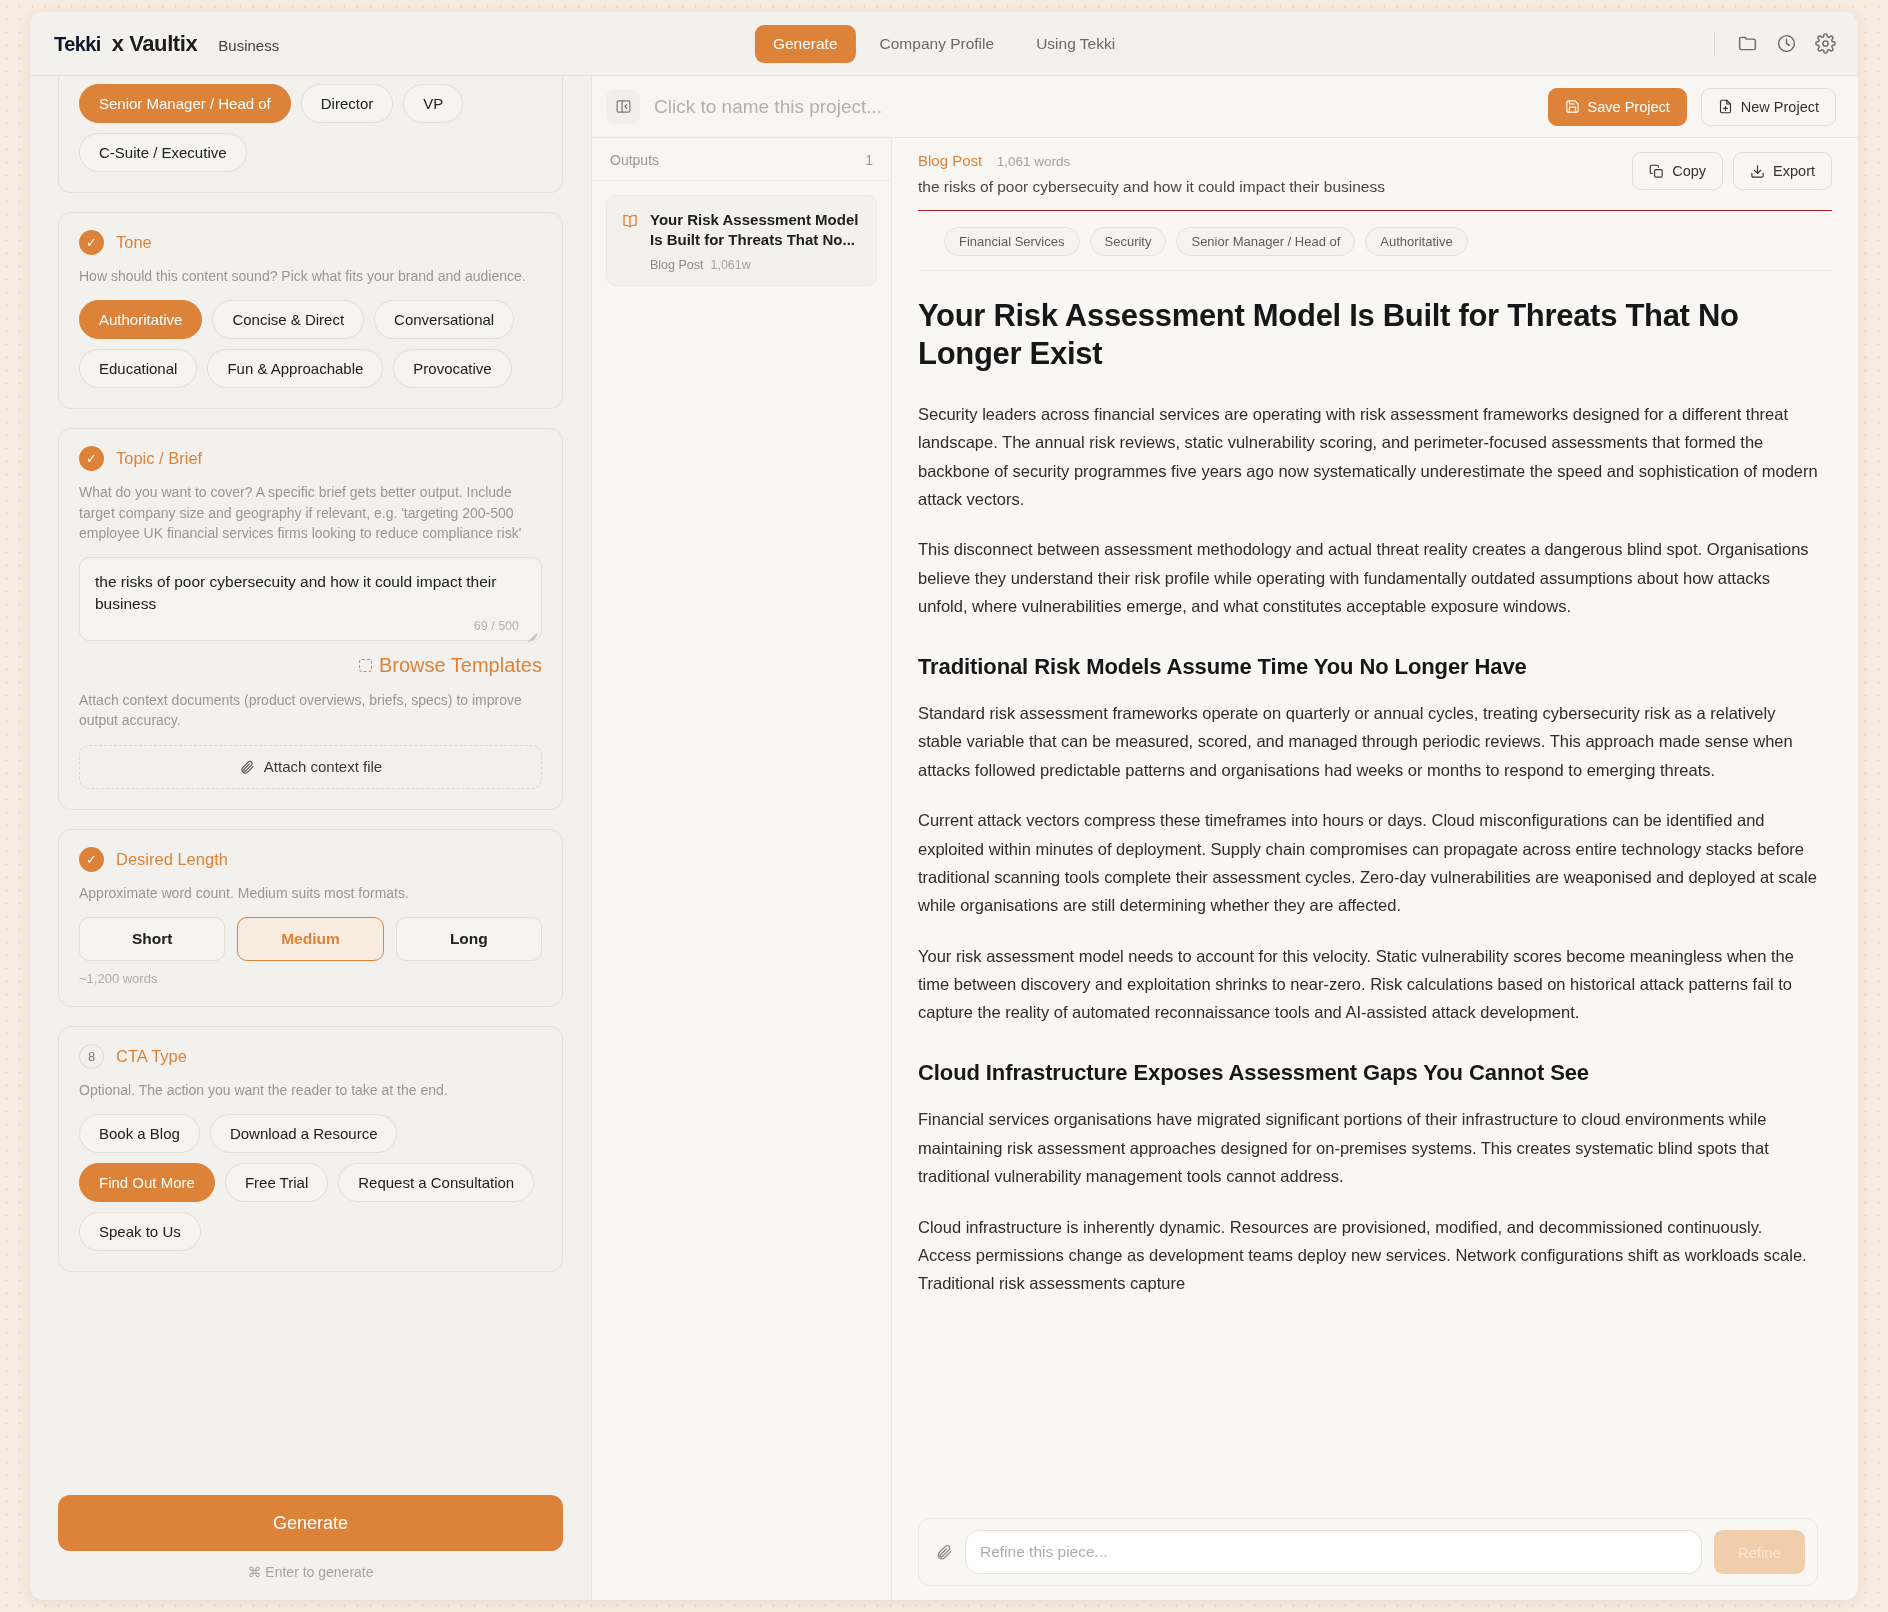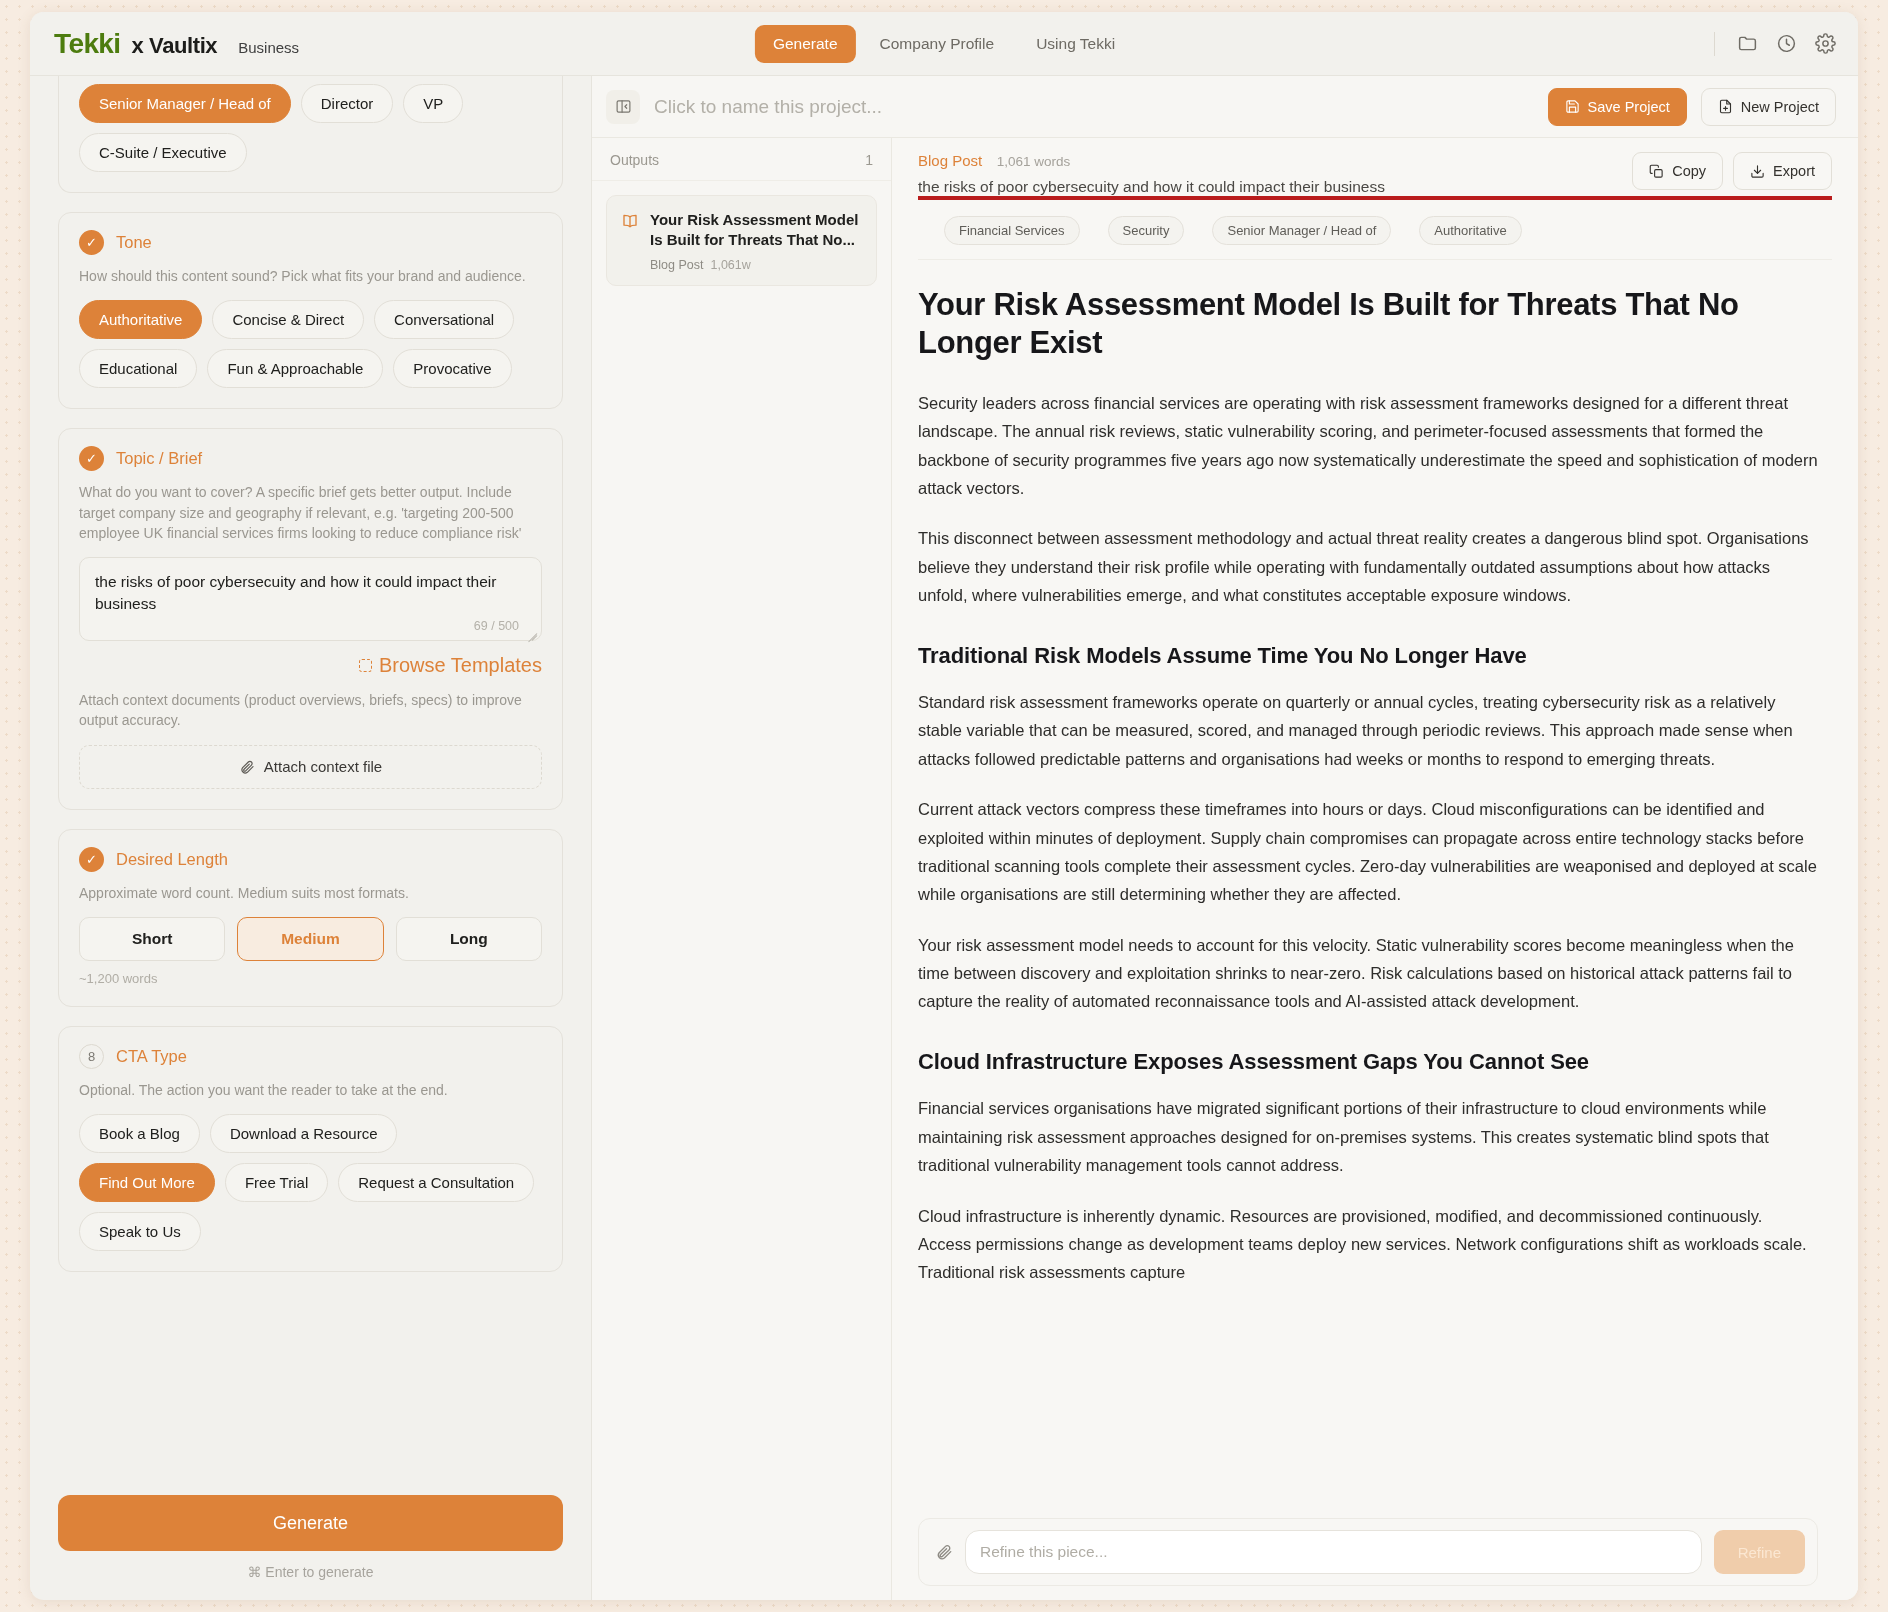"Tekki" .brand-tekki { color: #4d7c0f -> #0f172a; font-size: 28px -> 20px }
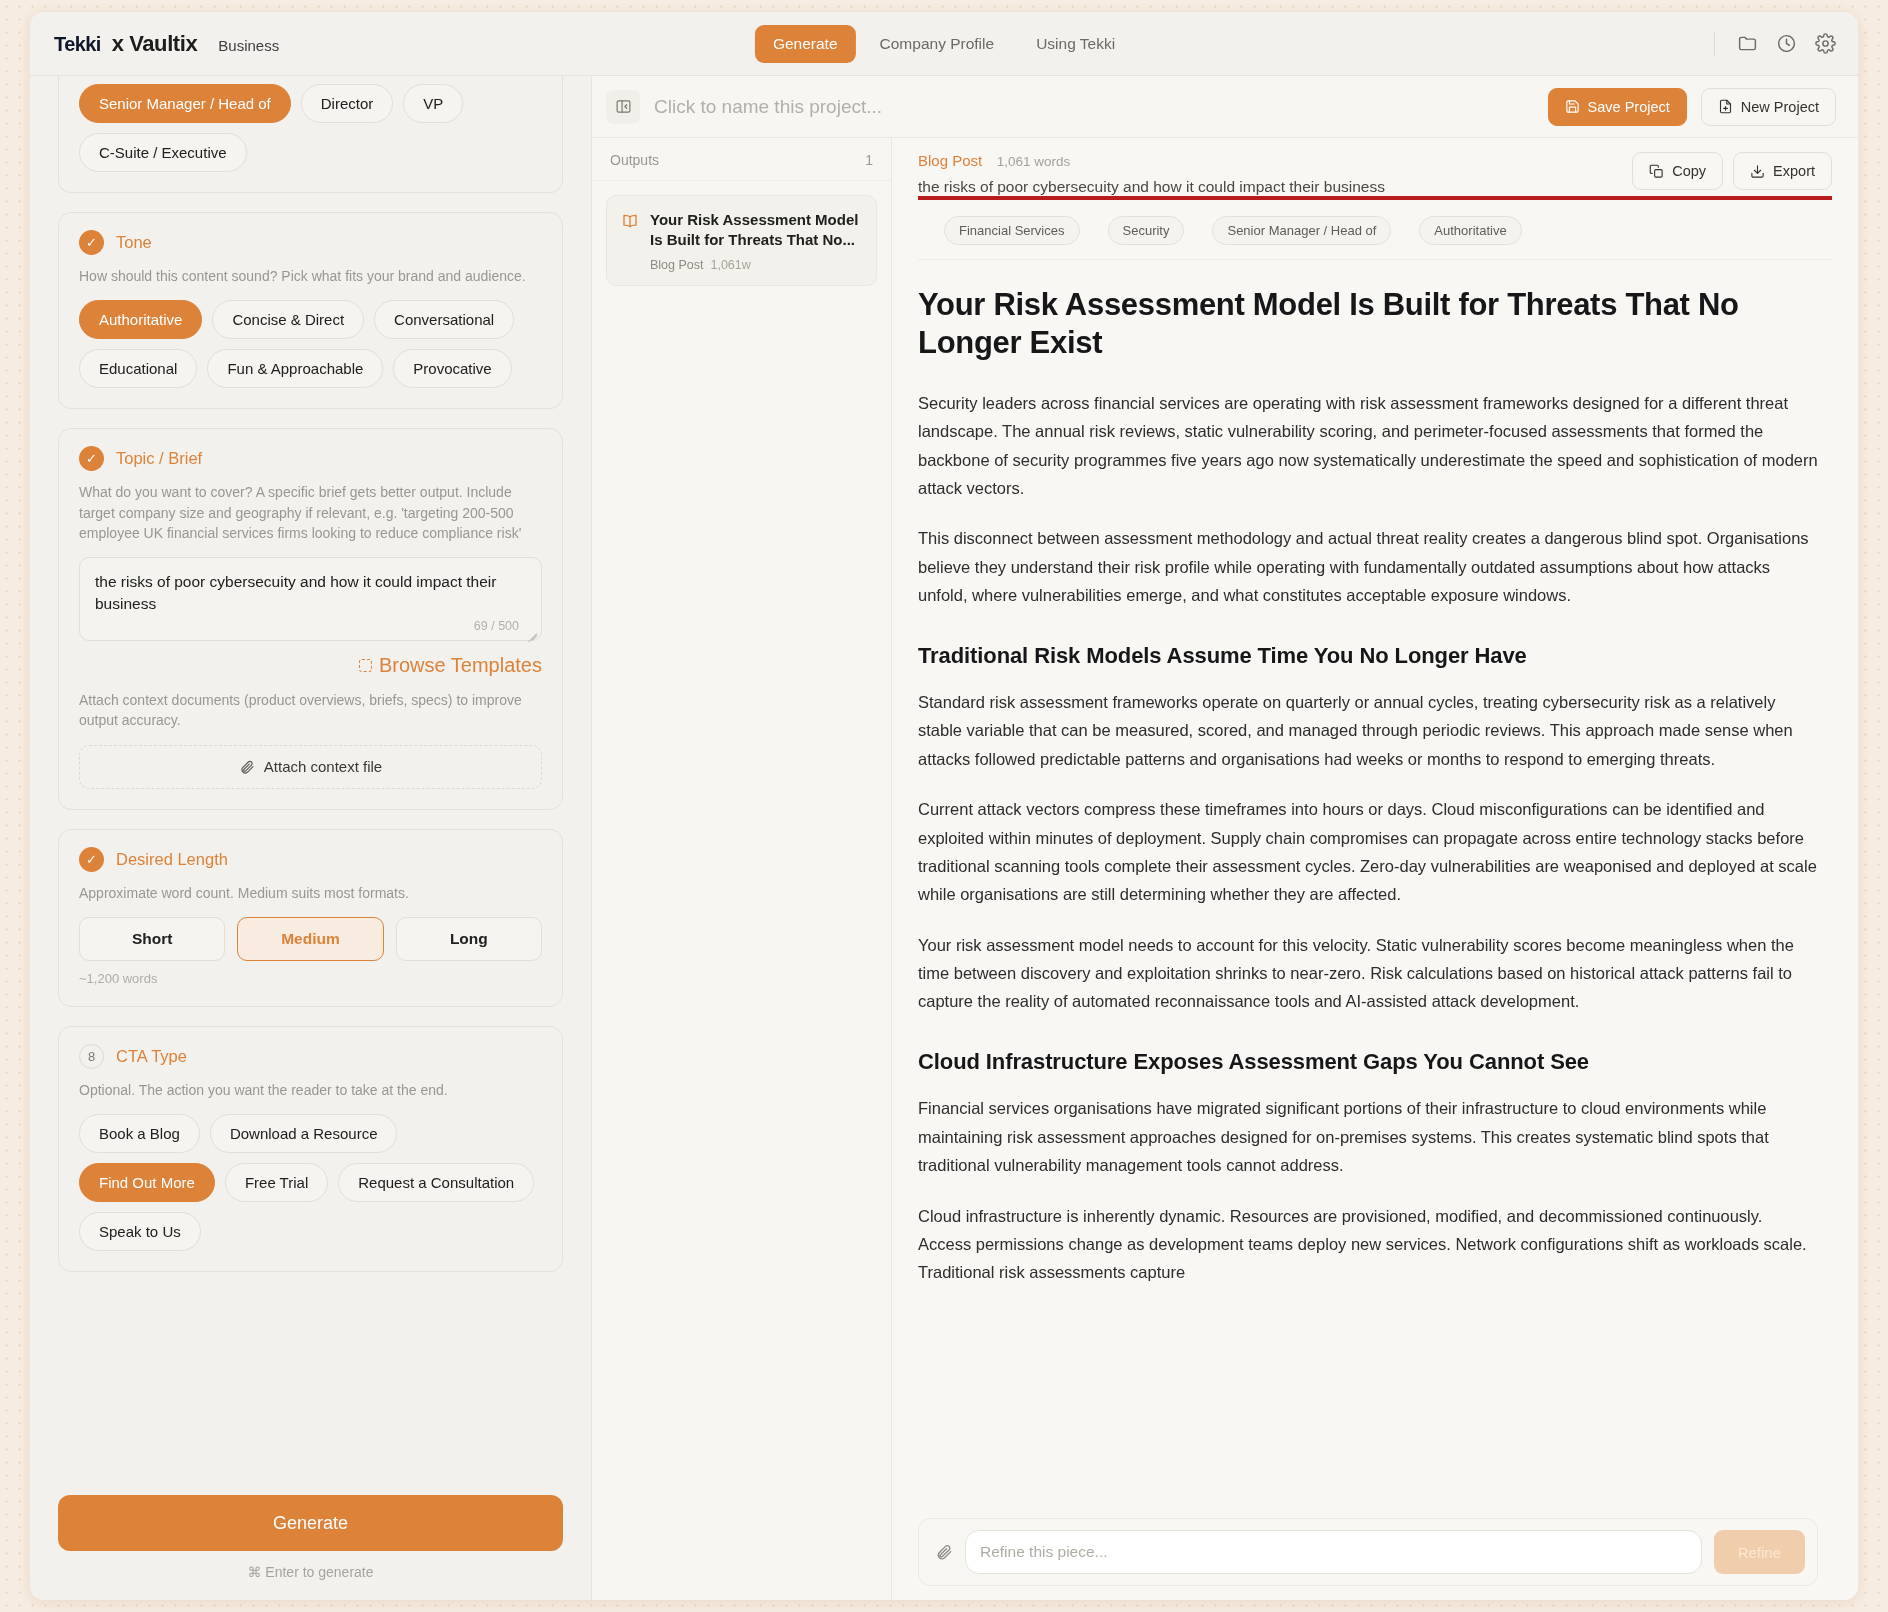"Financial Services" .tags { border-top: 4px solid #b91c1c -> 1px solid #b91c1c; gap: 28px -> 10px; margin-top: none -> 14px }
